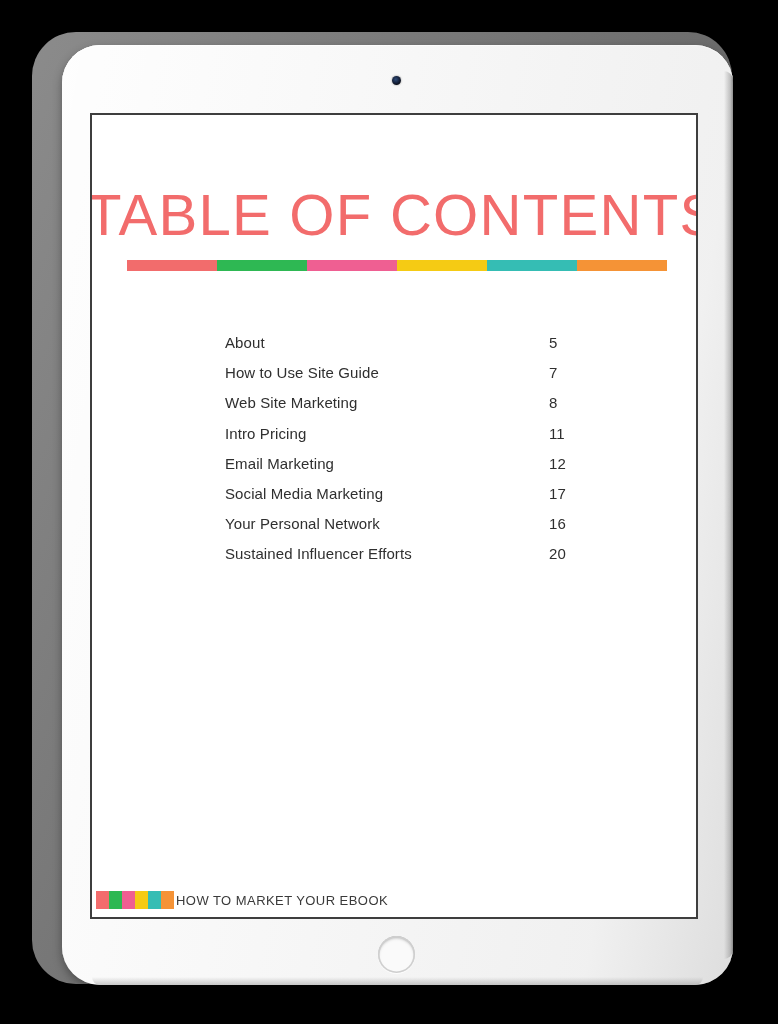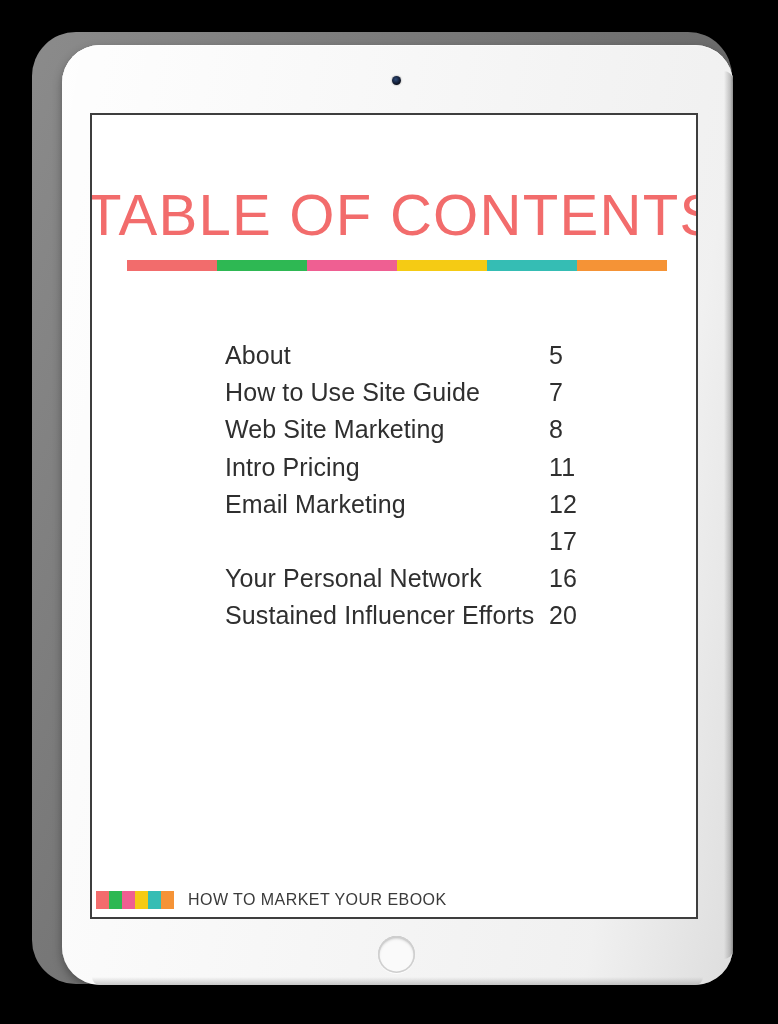"About" .toc-row { font-size: 25px -> 15px; margin-top: 7px -> none }
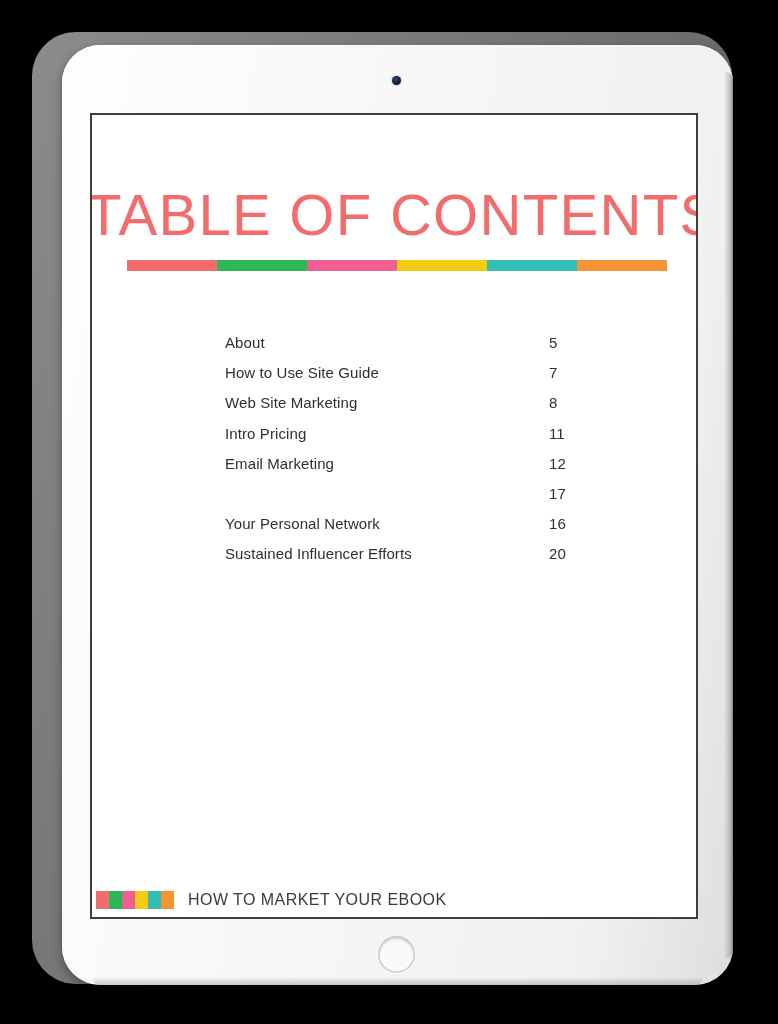"Social Media Marketing" span.toc-title { html: none -> <span>Social Media Marketing</span> }
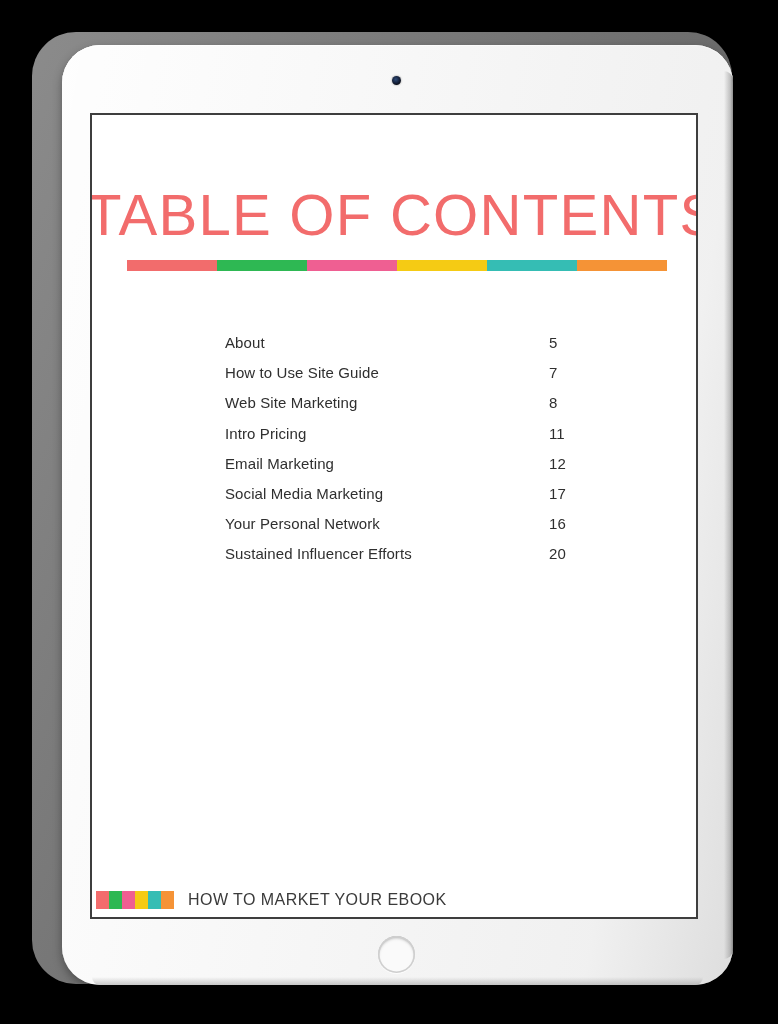"HOW TO MARKET YOUR EBOOK" .footer-label { font-size: 16px -> 13px; margin-left: 14px -> 2px }
